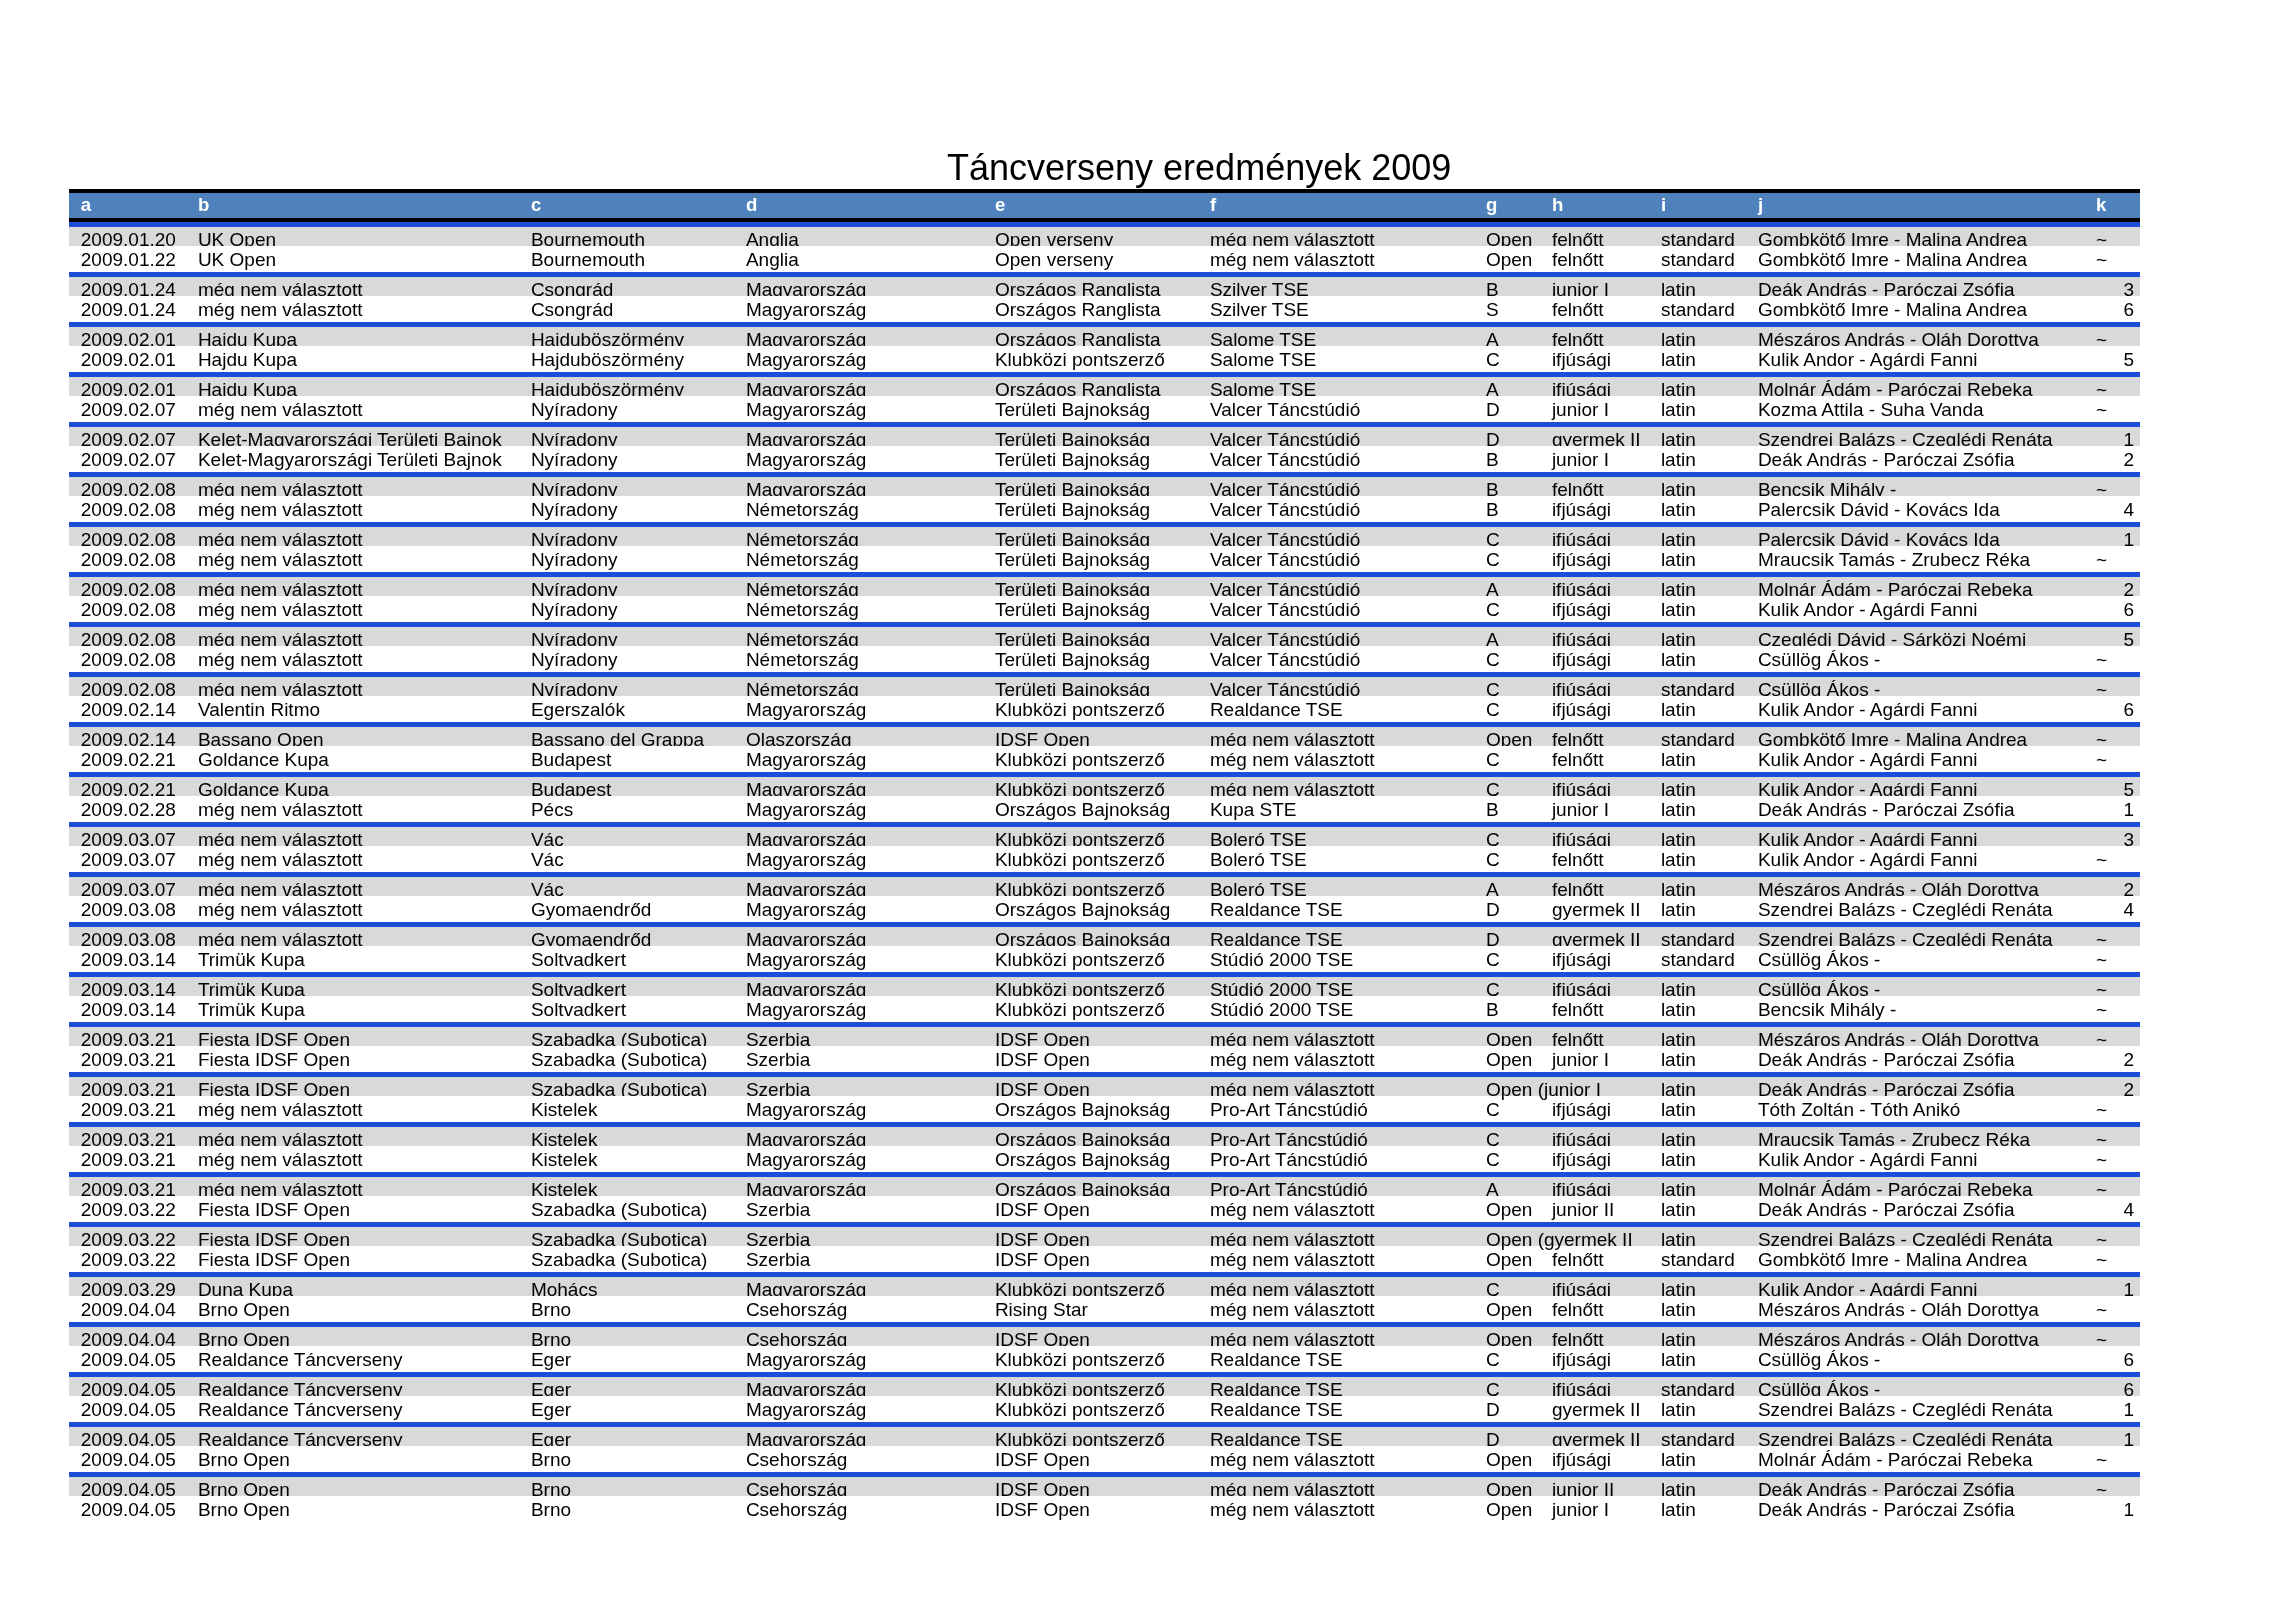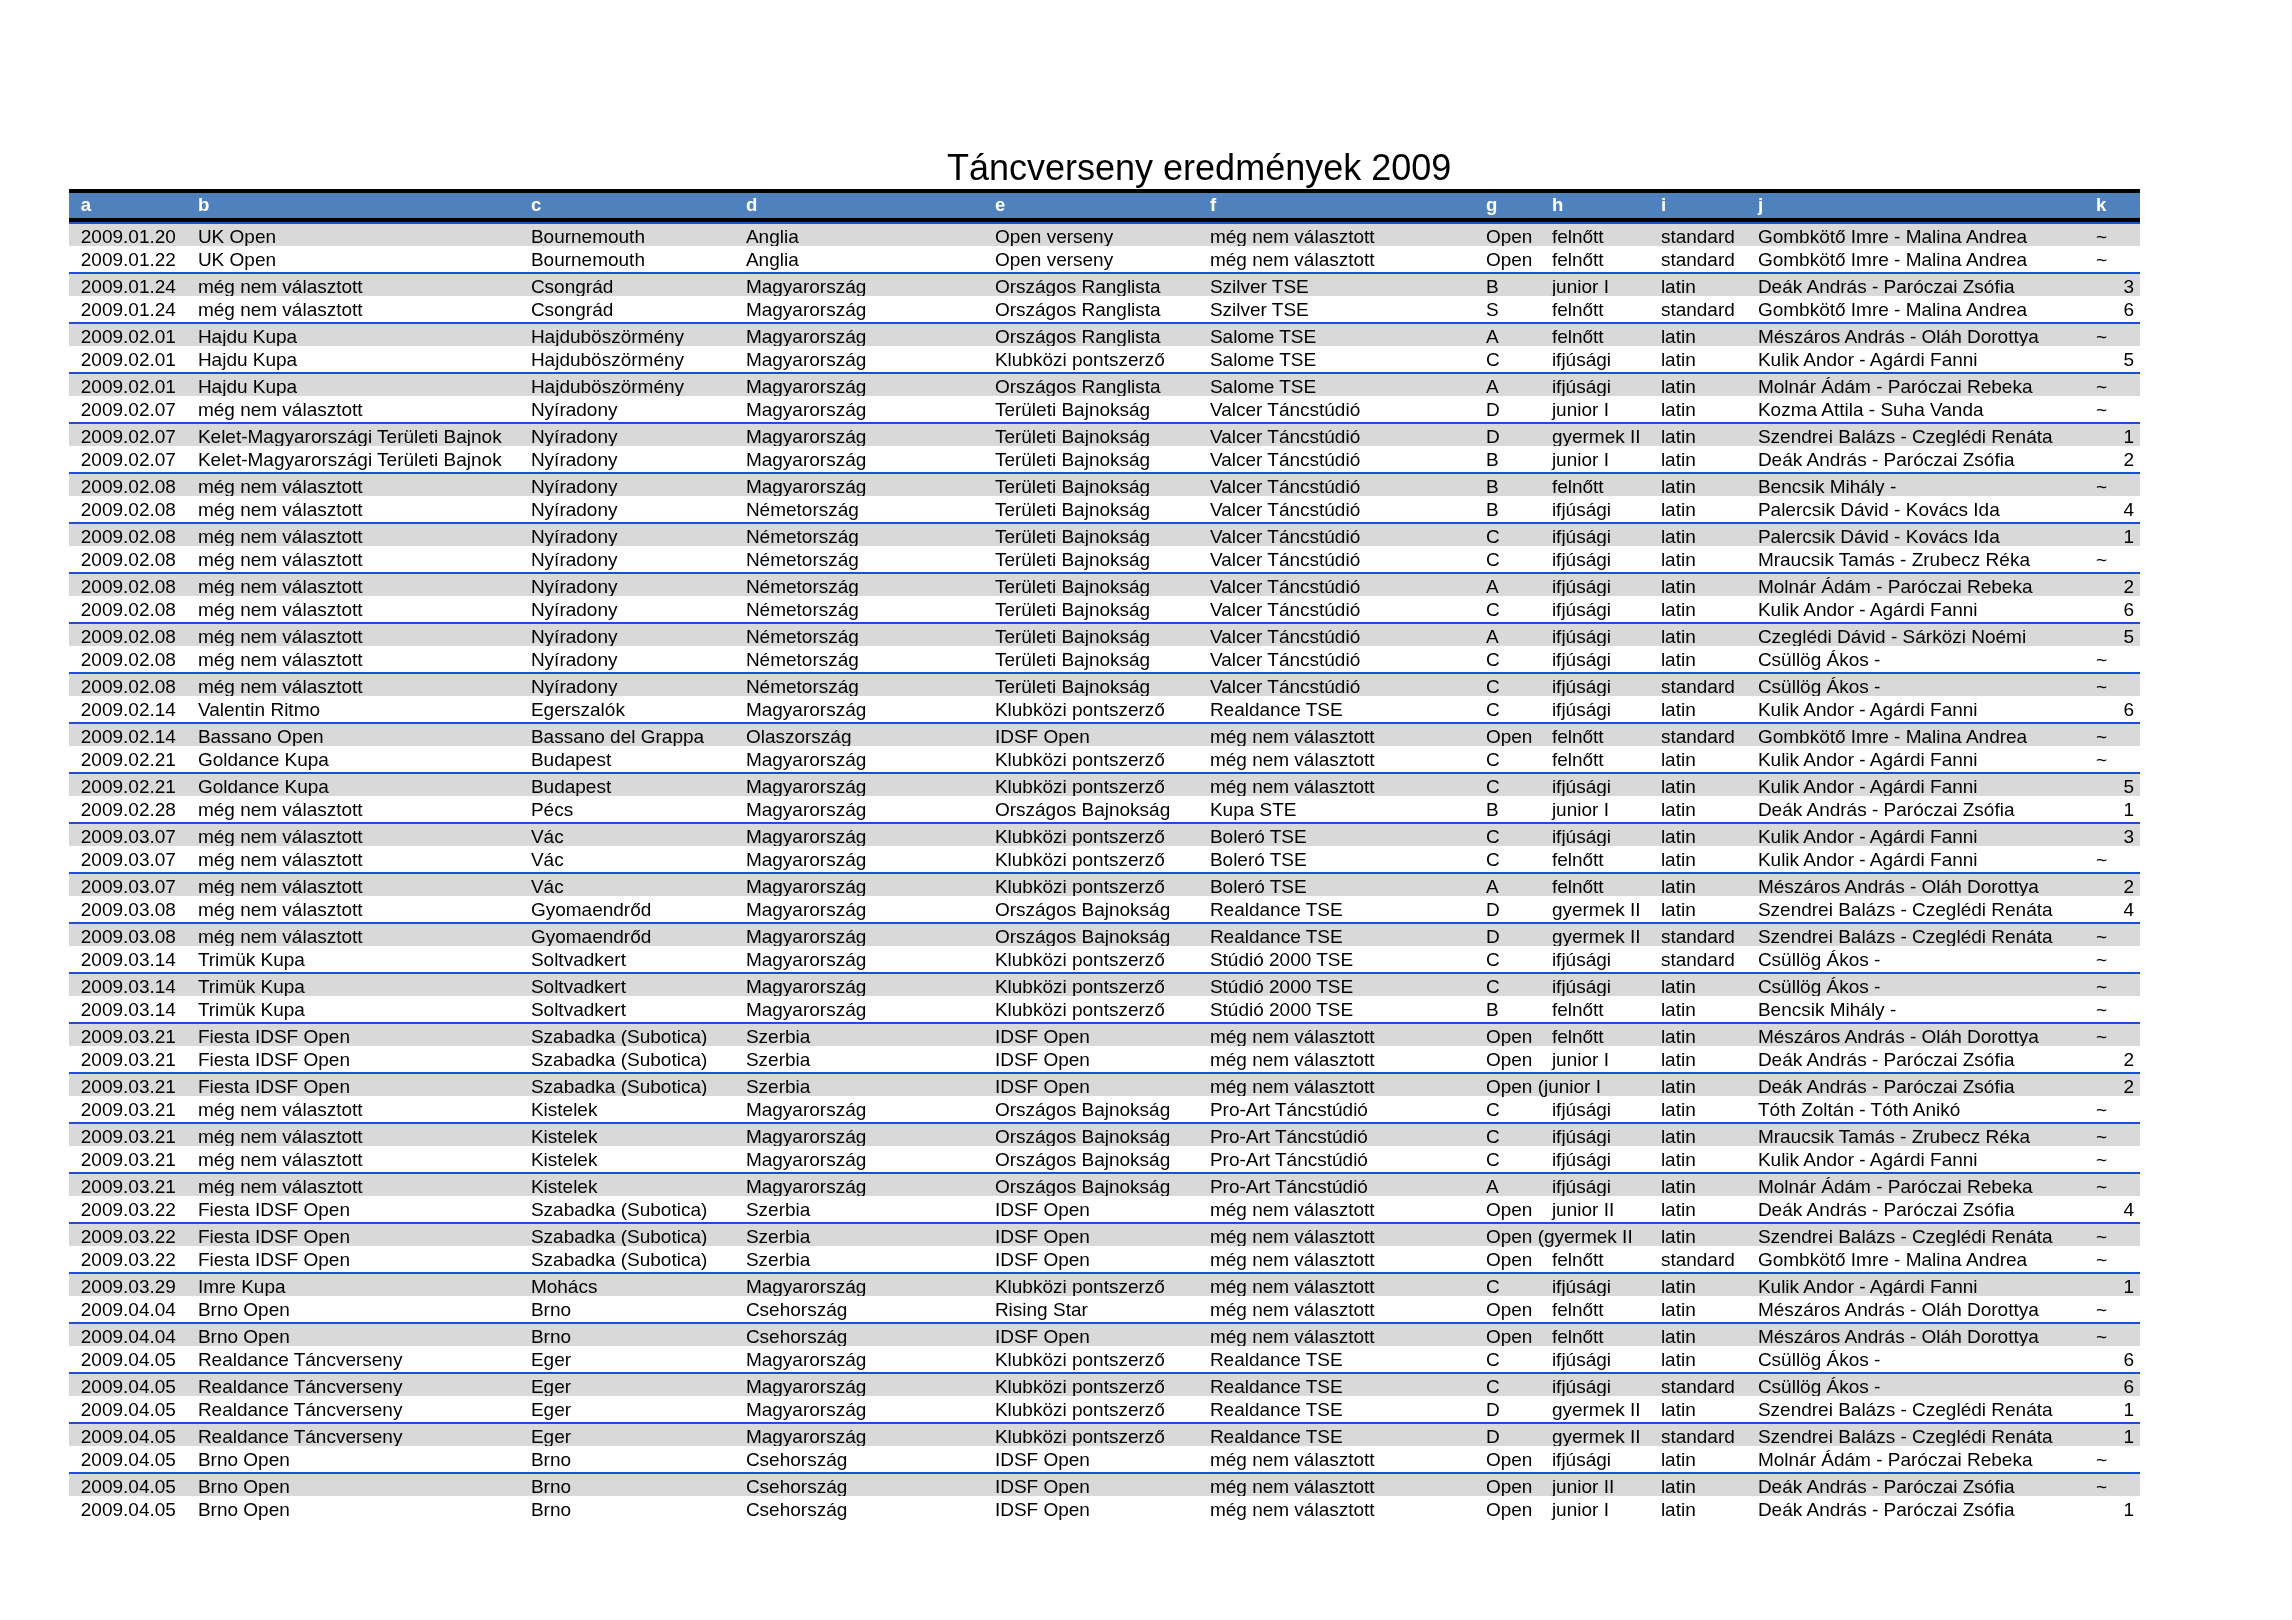"2009.01.20" .row.striped { border-top: 2px solid #1d4ed8 -> 5px solid #1d4ed8 }
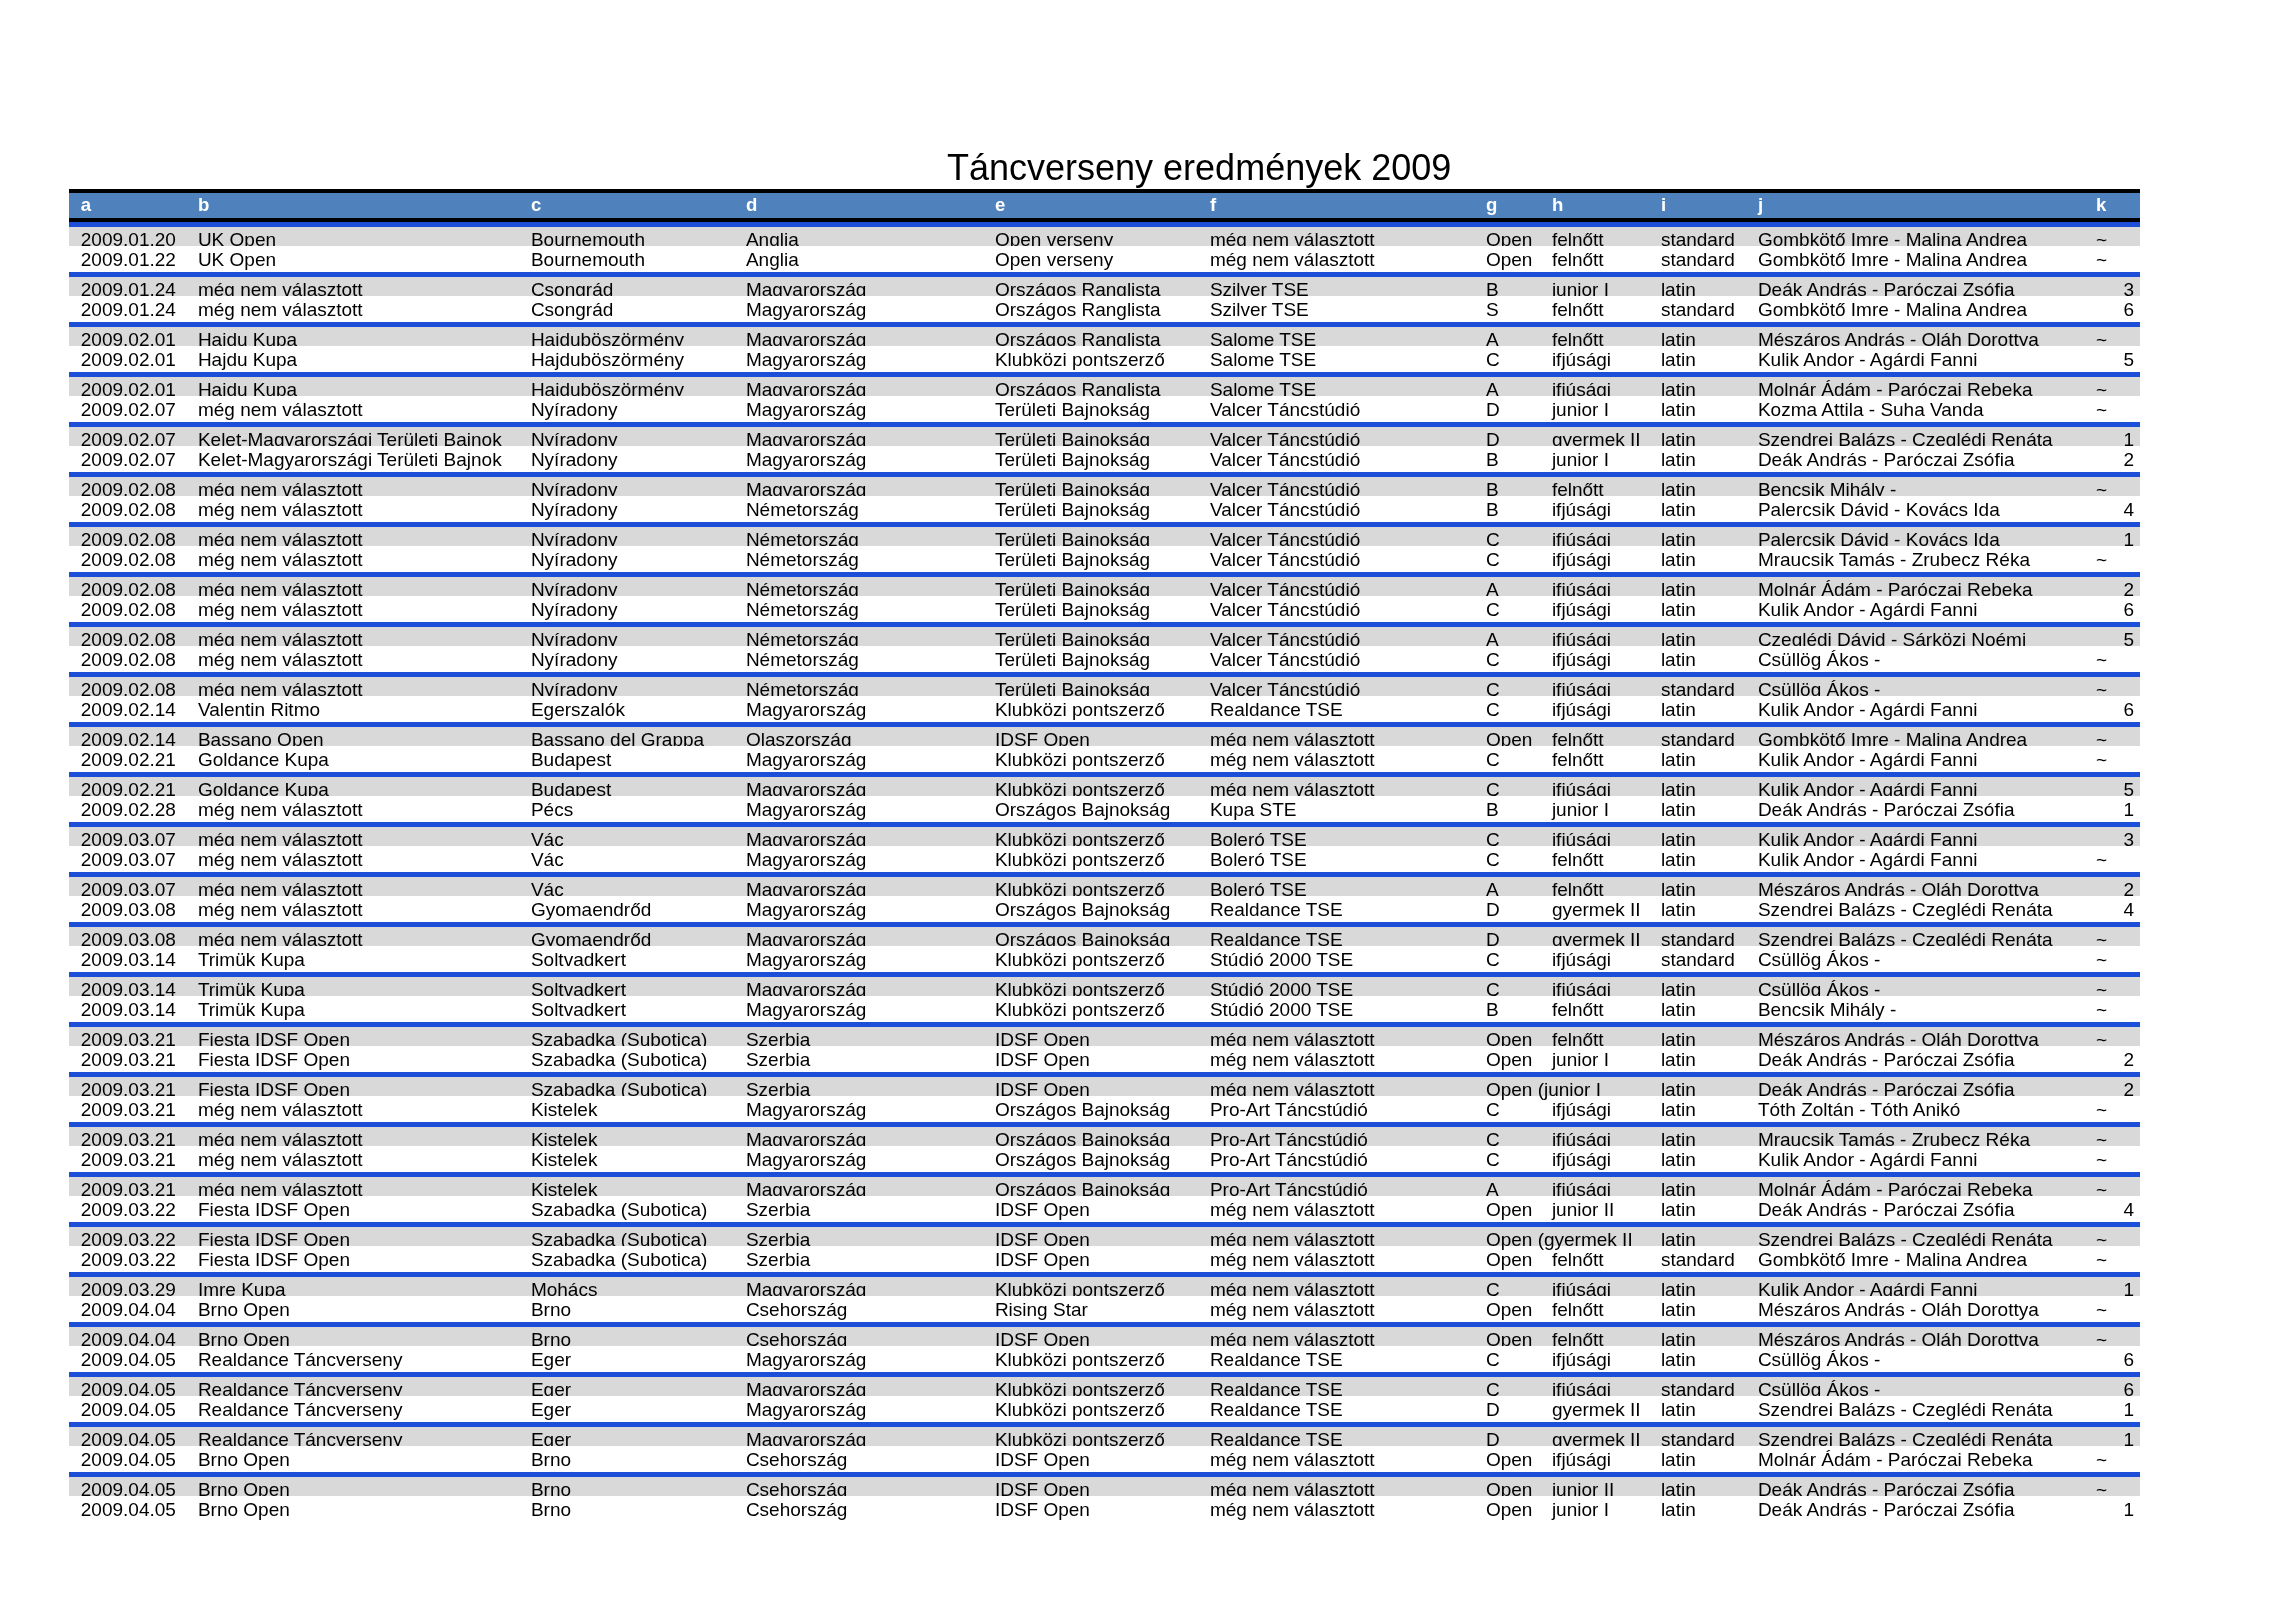"Imre Kupa" div.cell { text: Imre -> Duna }
